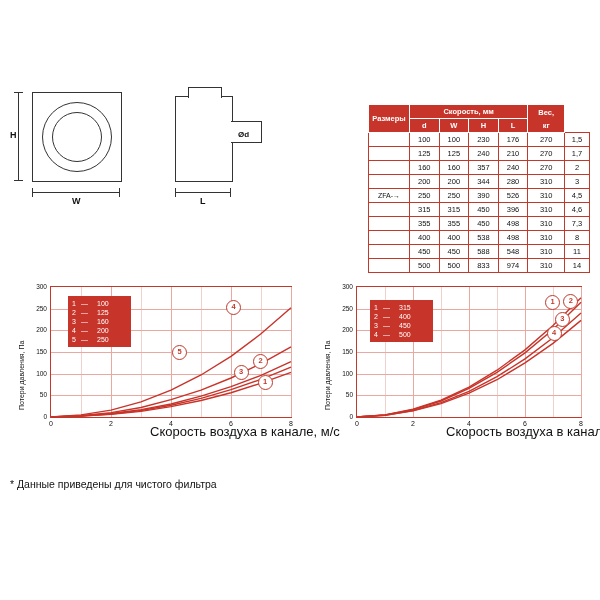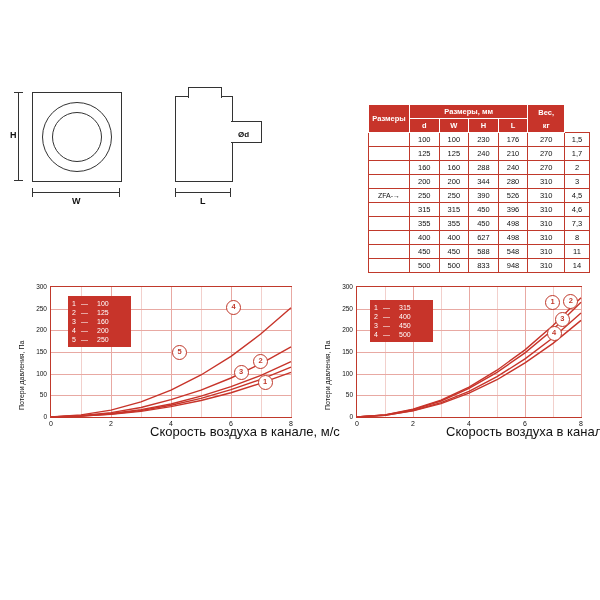"Размеры, мм" th { text: Размеры -> Скорость }
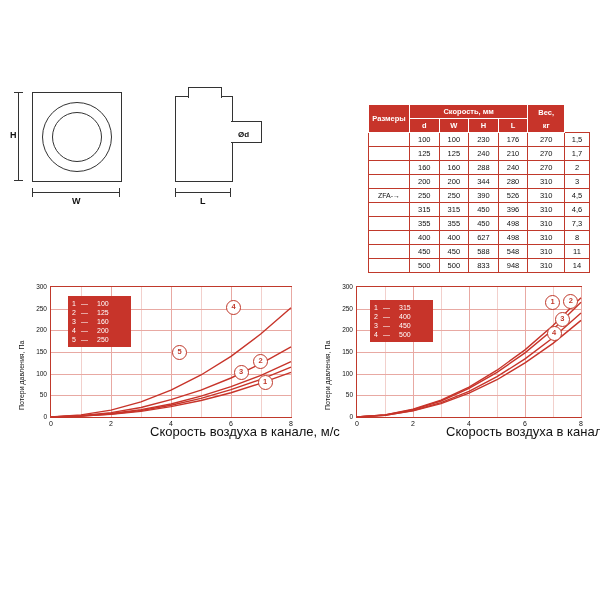"288" td { text: 288 -> 357 }
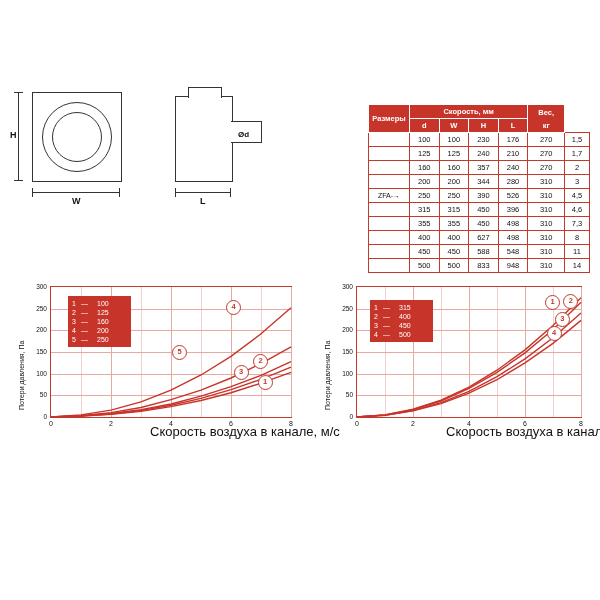"627" td { text: 627 -> 538 }
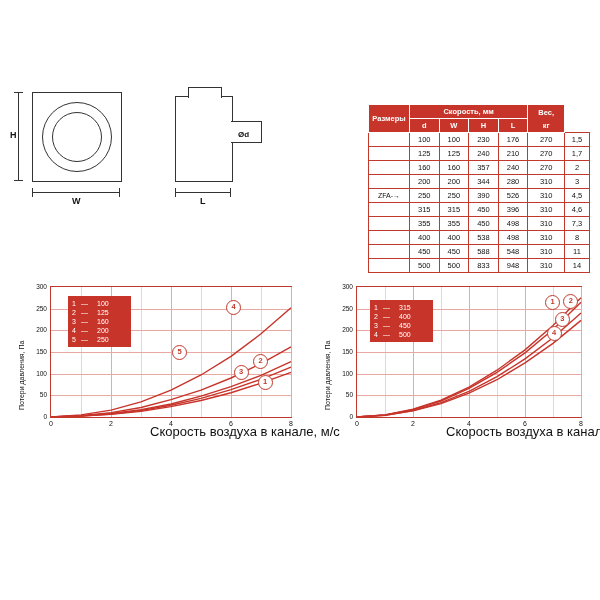"948" td { text: 948 -> 974 }
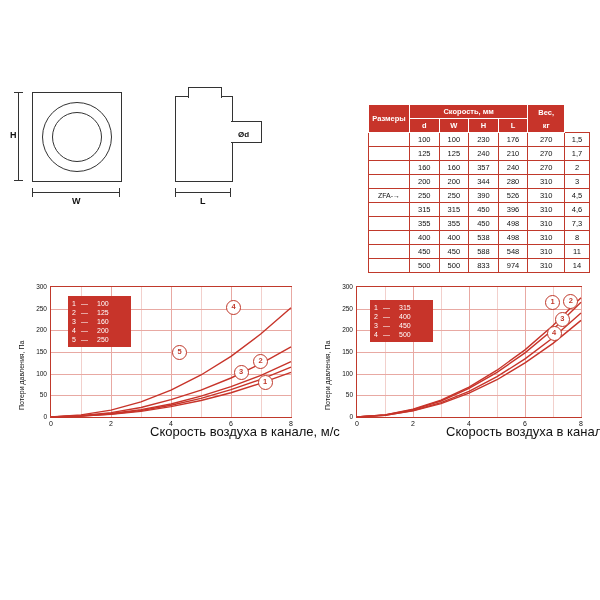"* Данные приведены для чистого" div.footnote { html: none -> <div>* Данные приведены для чистого фильтра</div> }
